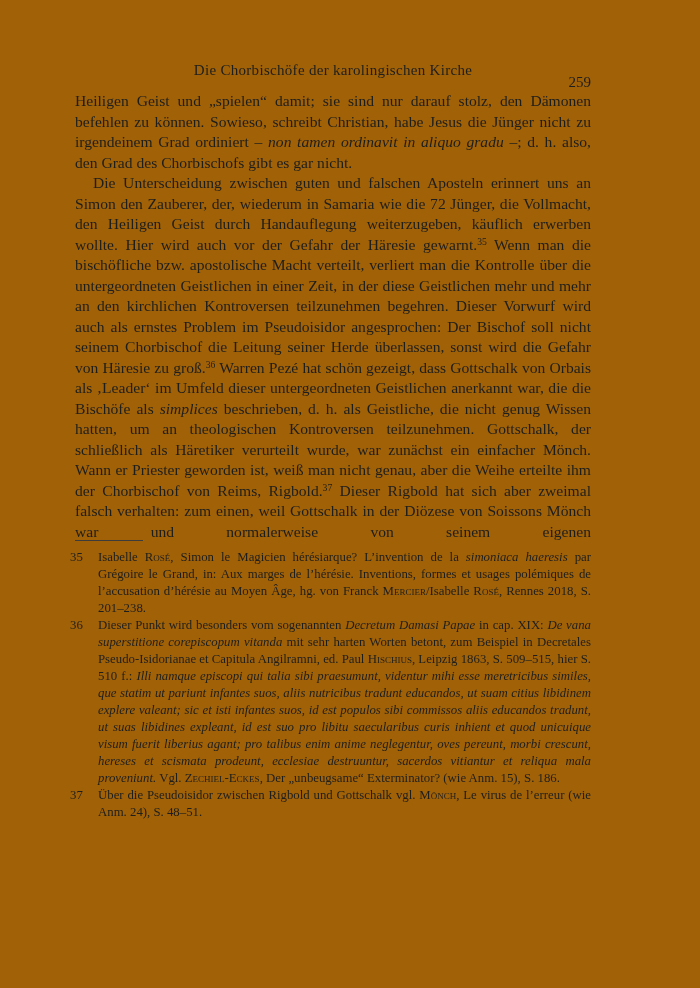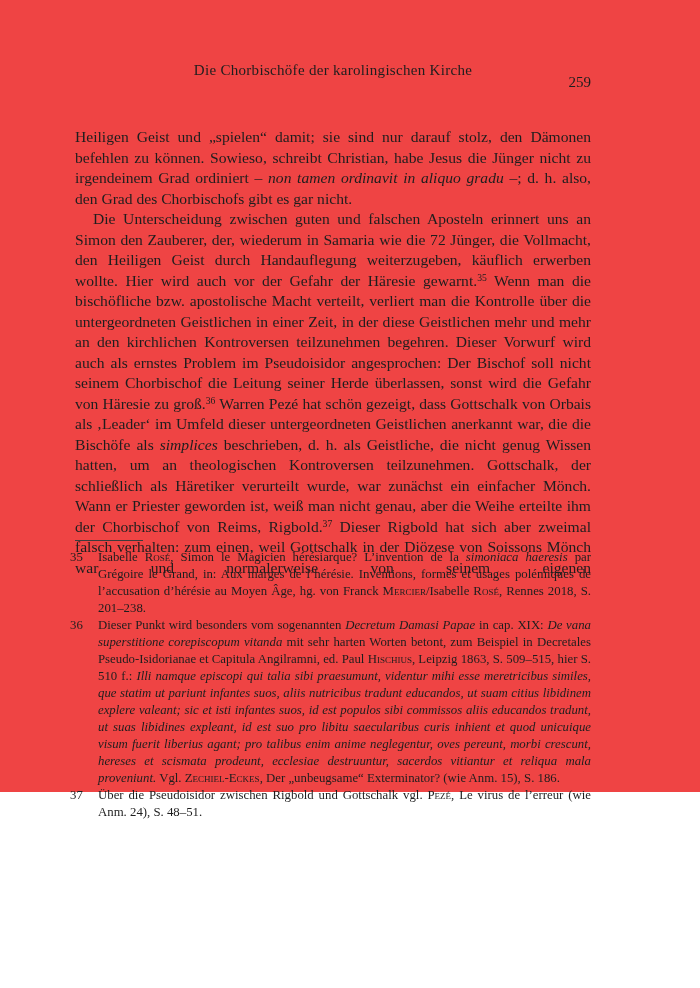"Die Chorbischöfe der karolingischen" .page { background: #ef4444 -> #a16207; height: 792px -> 988px }
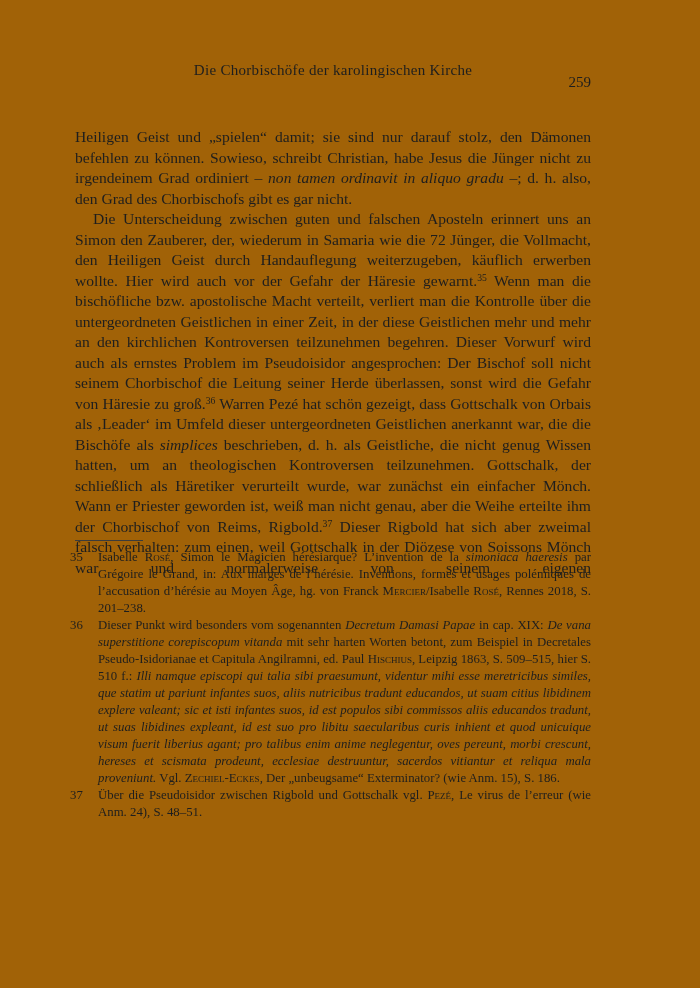"Heiligen Geist und „spielen“ damit;" .main-text { margin-top: 36px -> none }
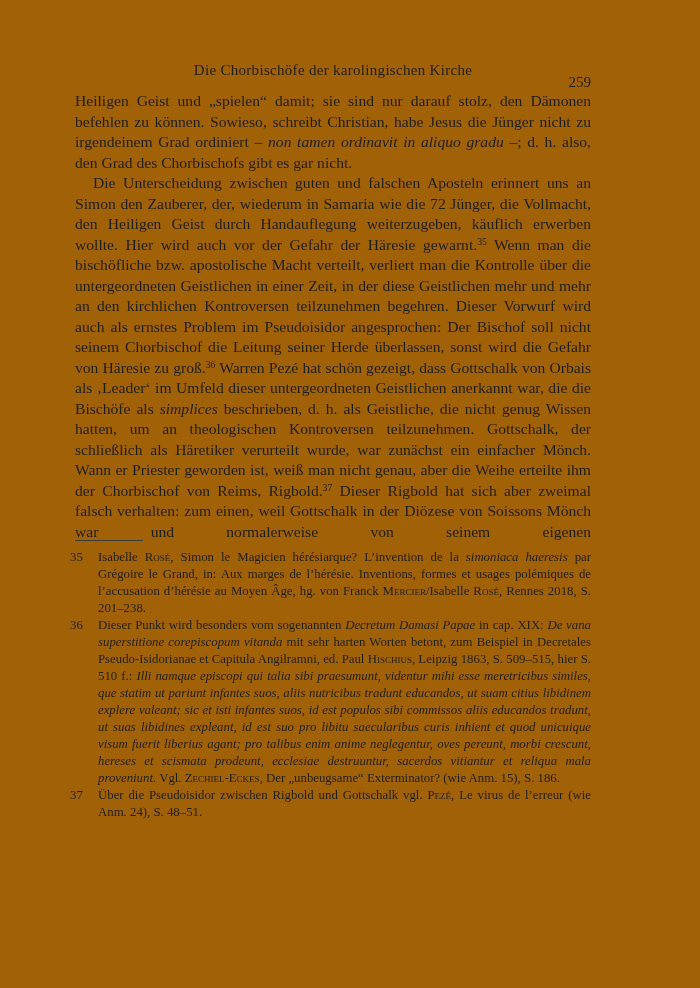"Pezé" span.sc { text: Pezé -> Mönch }
